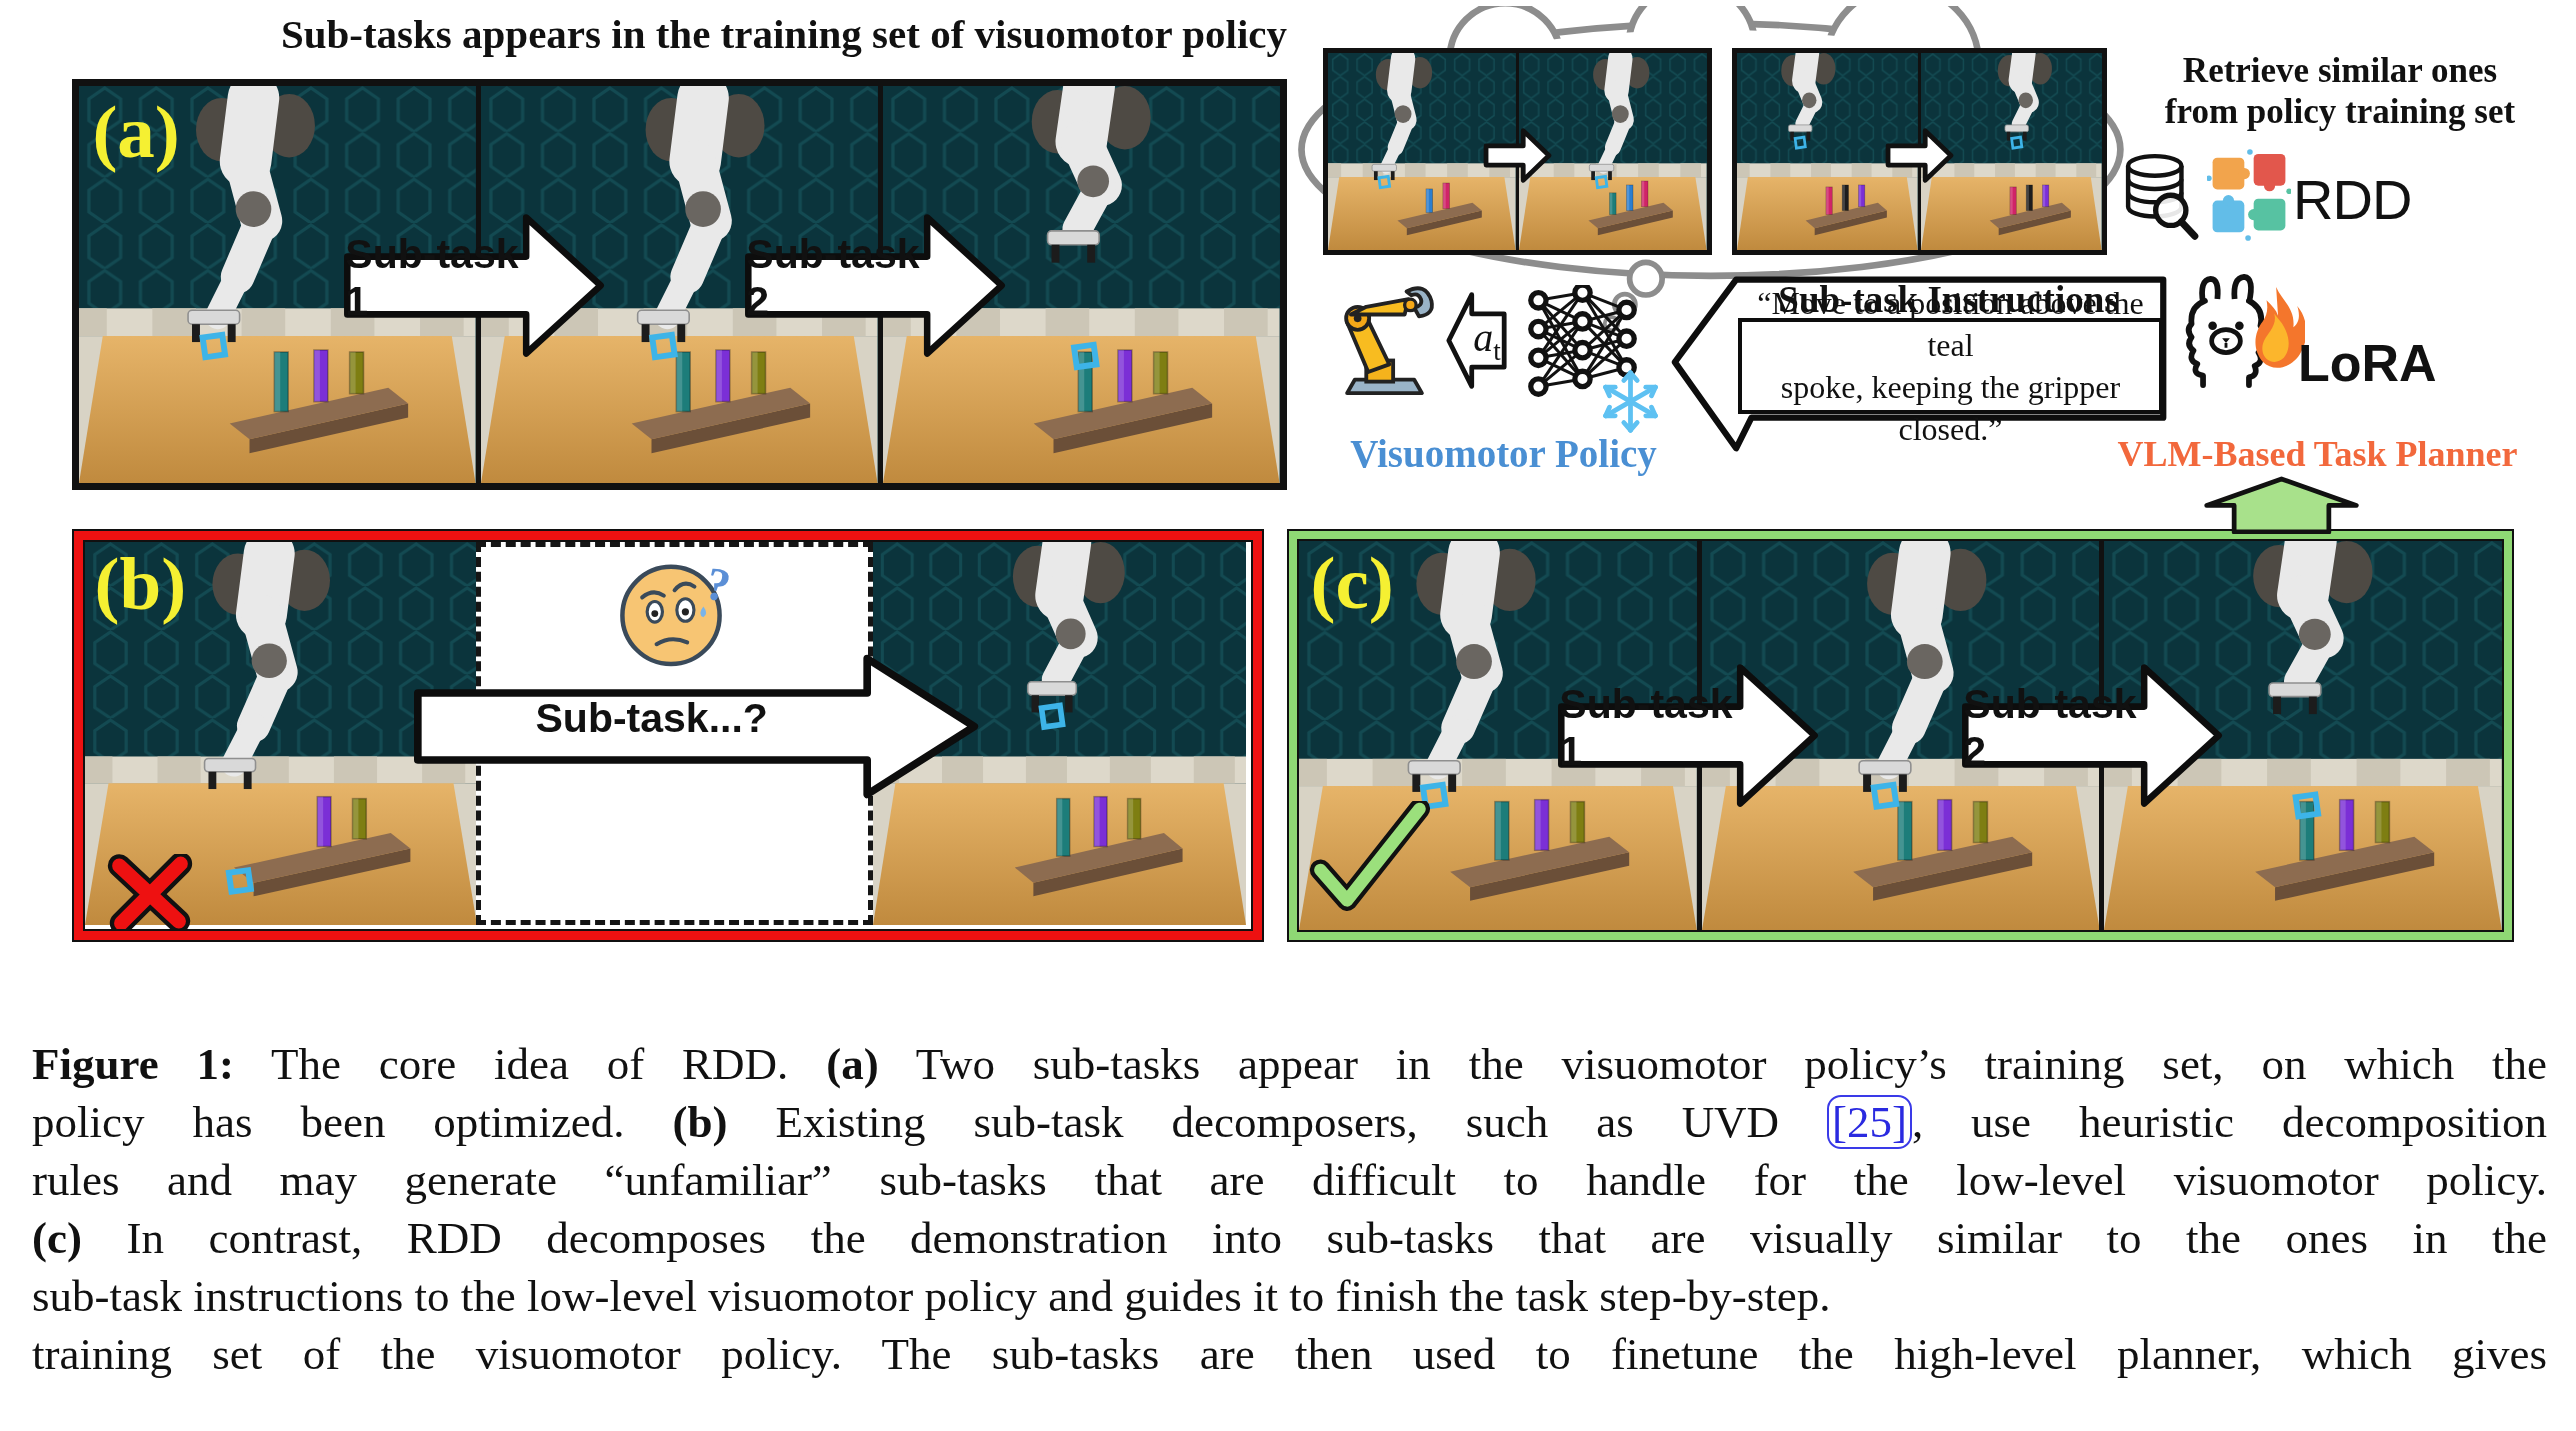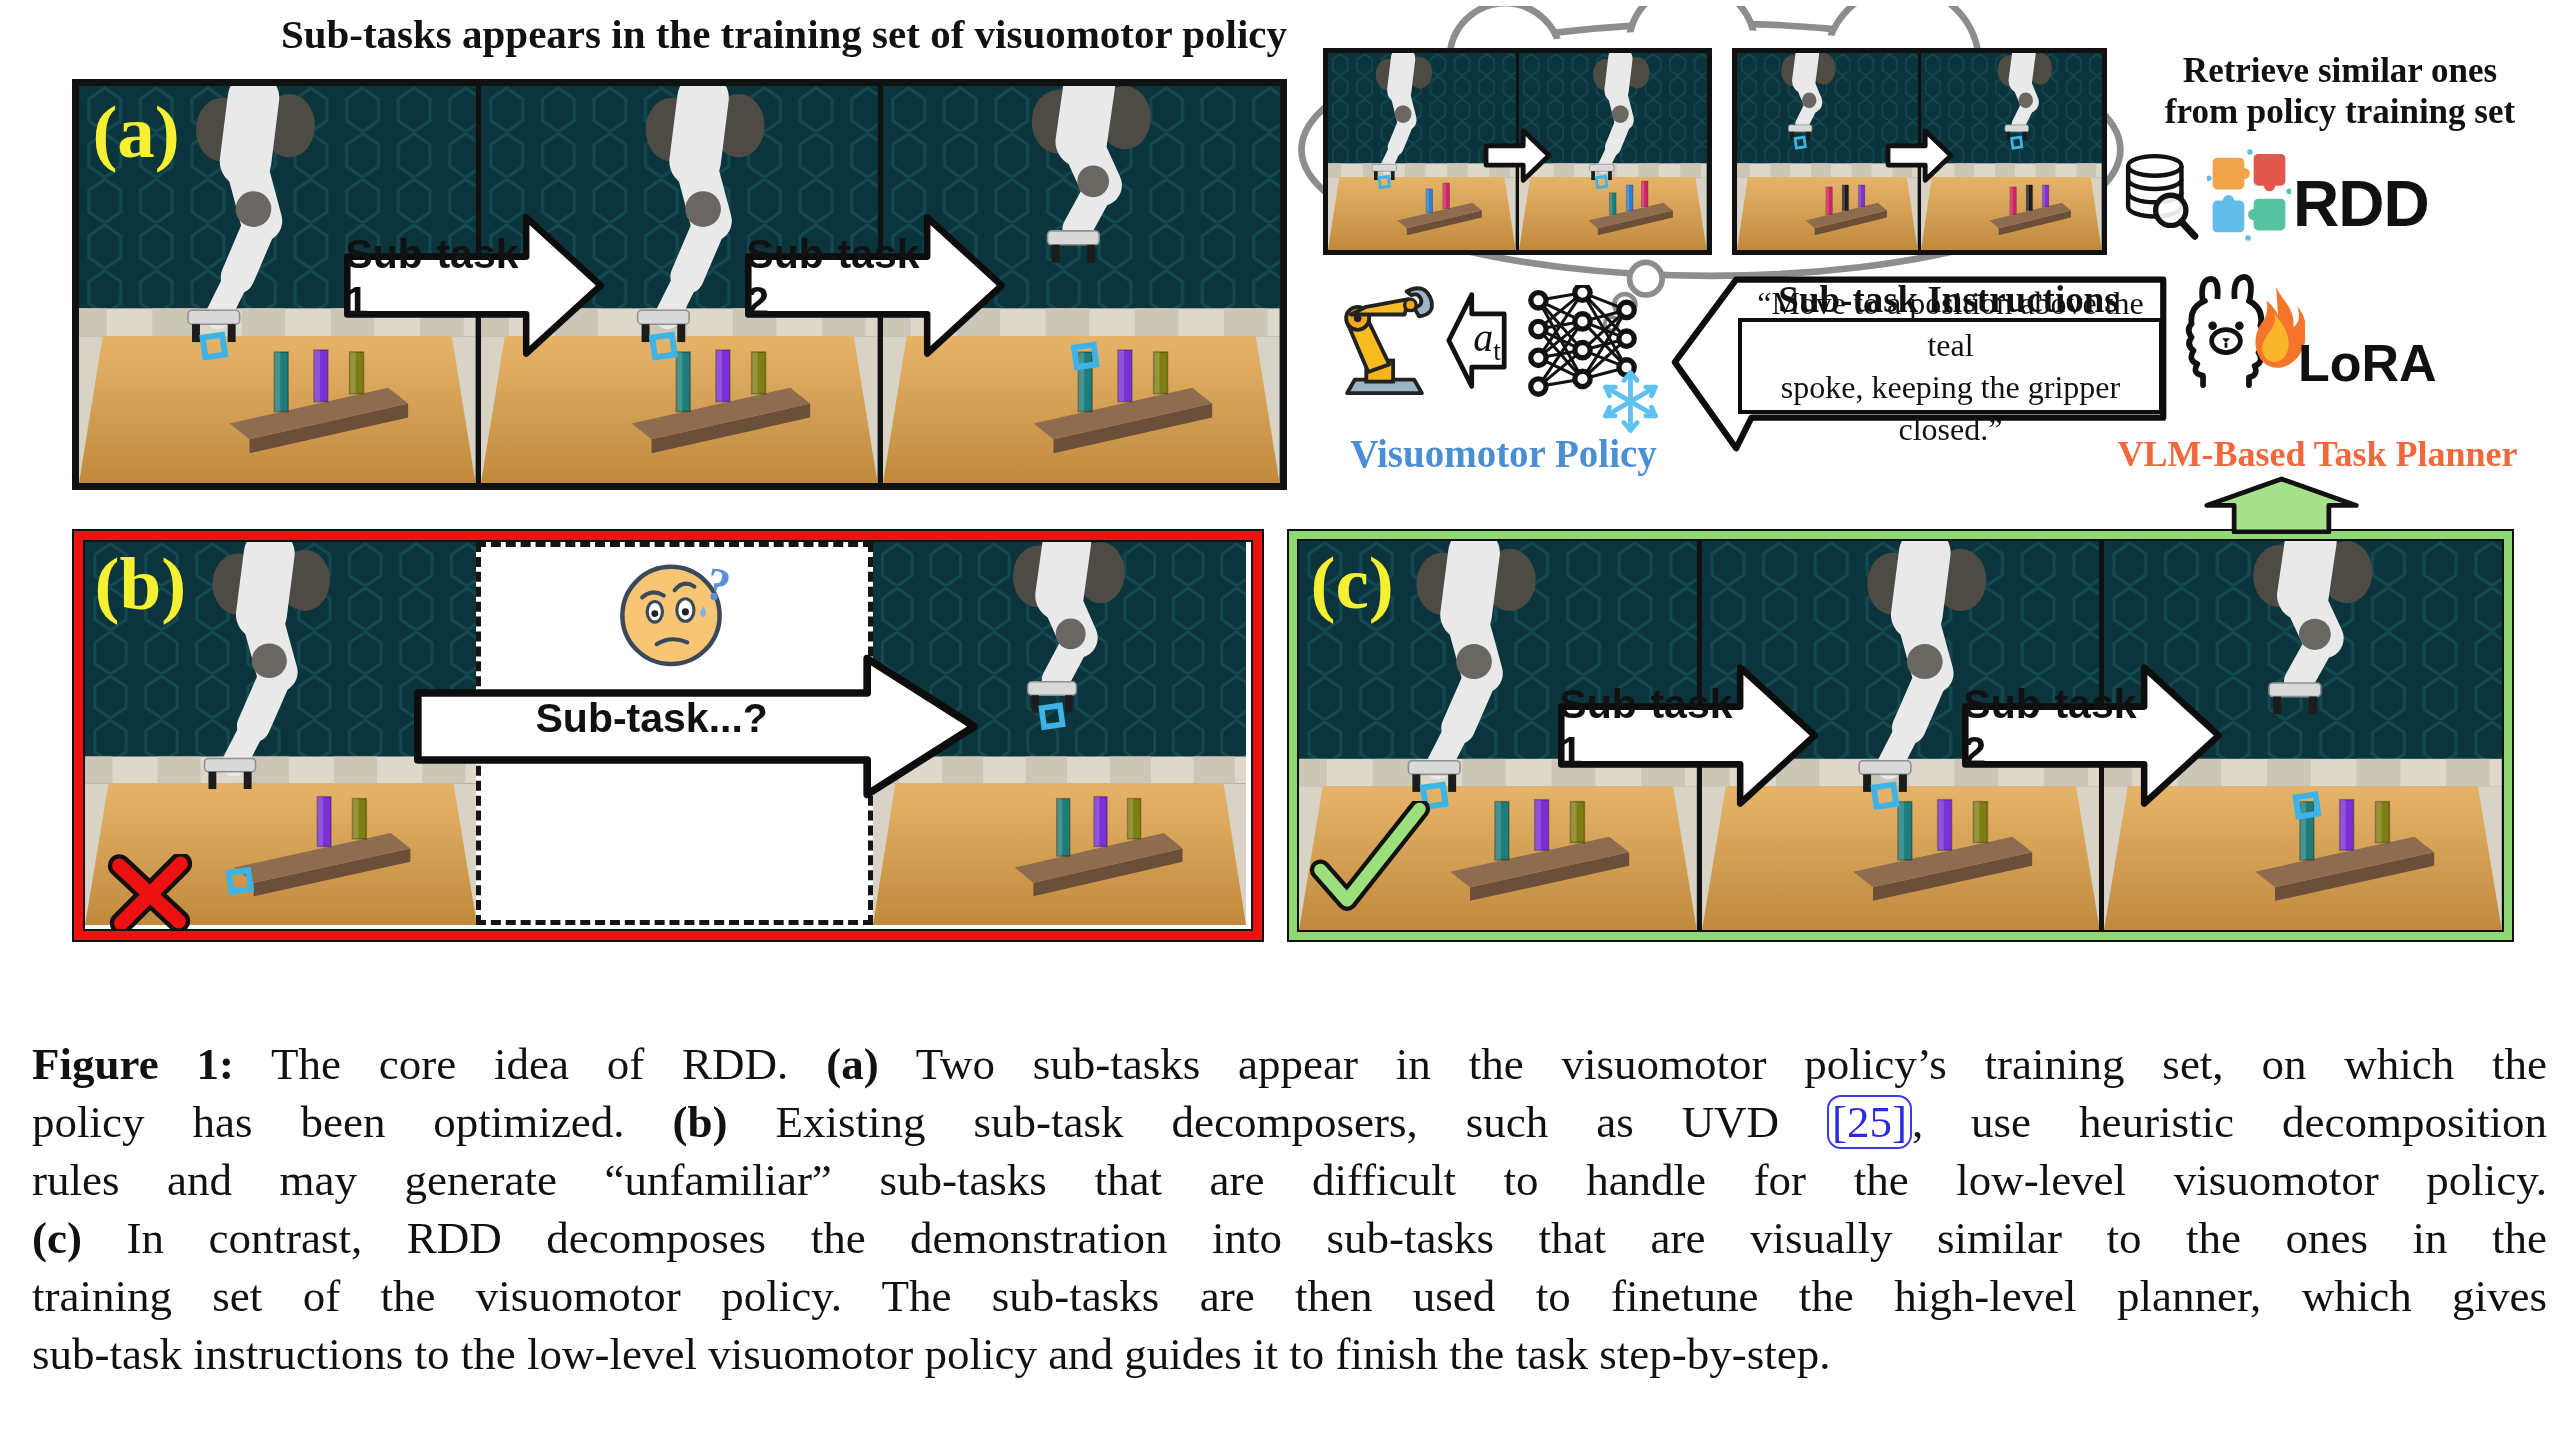"RDD" .rdd-label { font-size: 64px -> 56px; font-weight: bold -> normal }
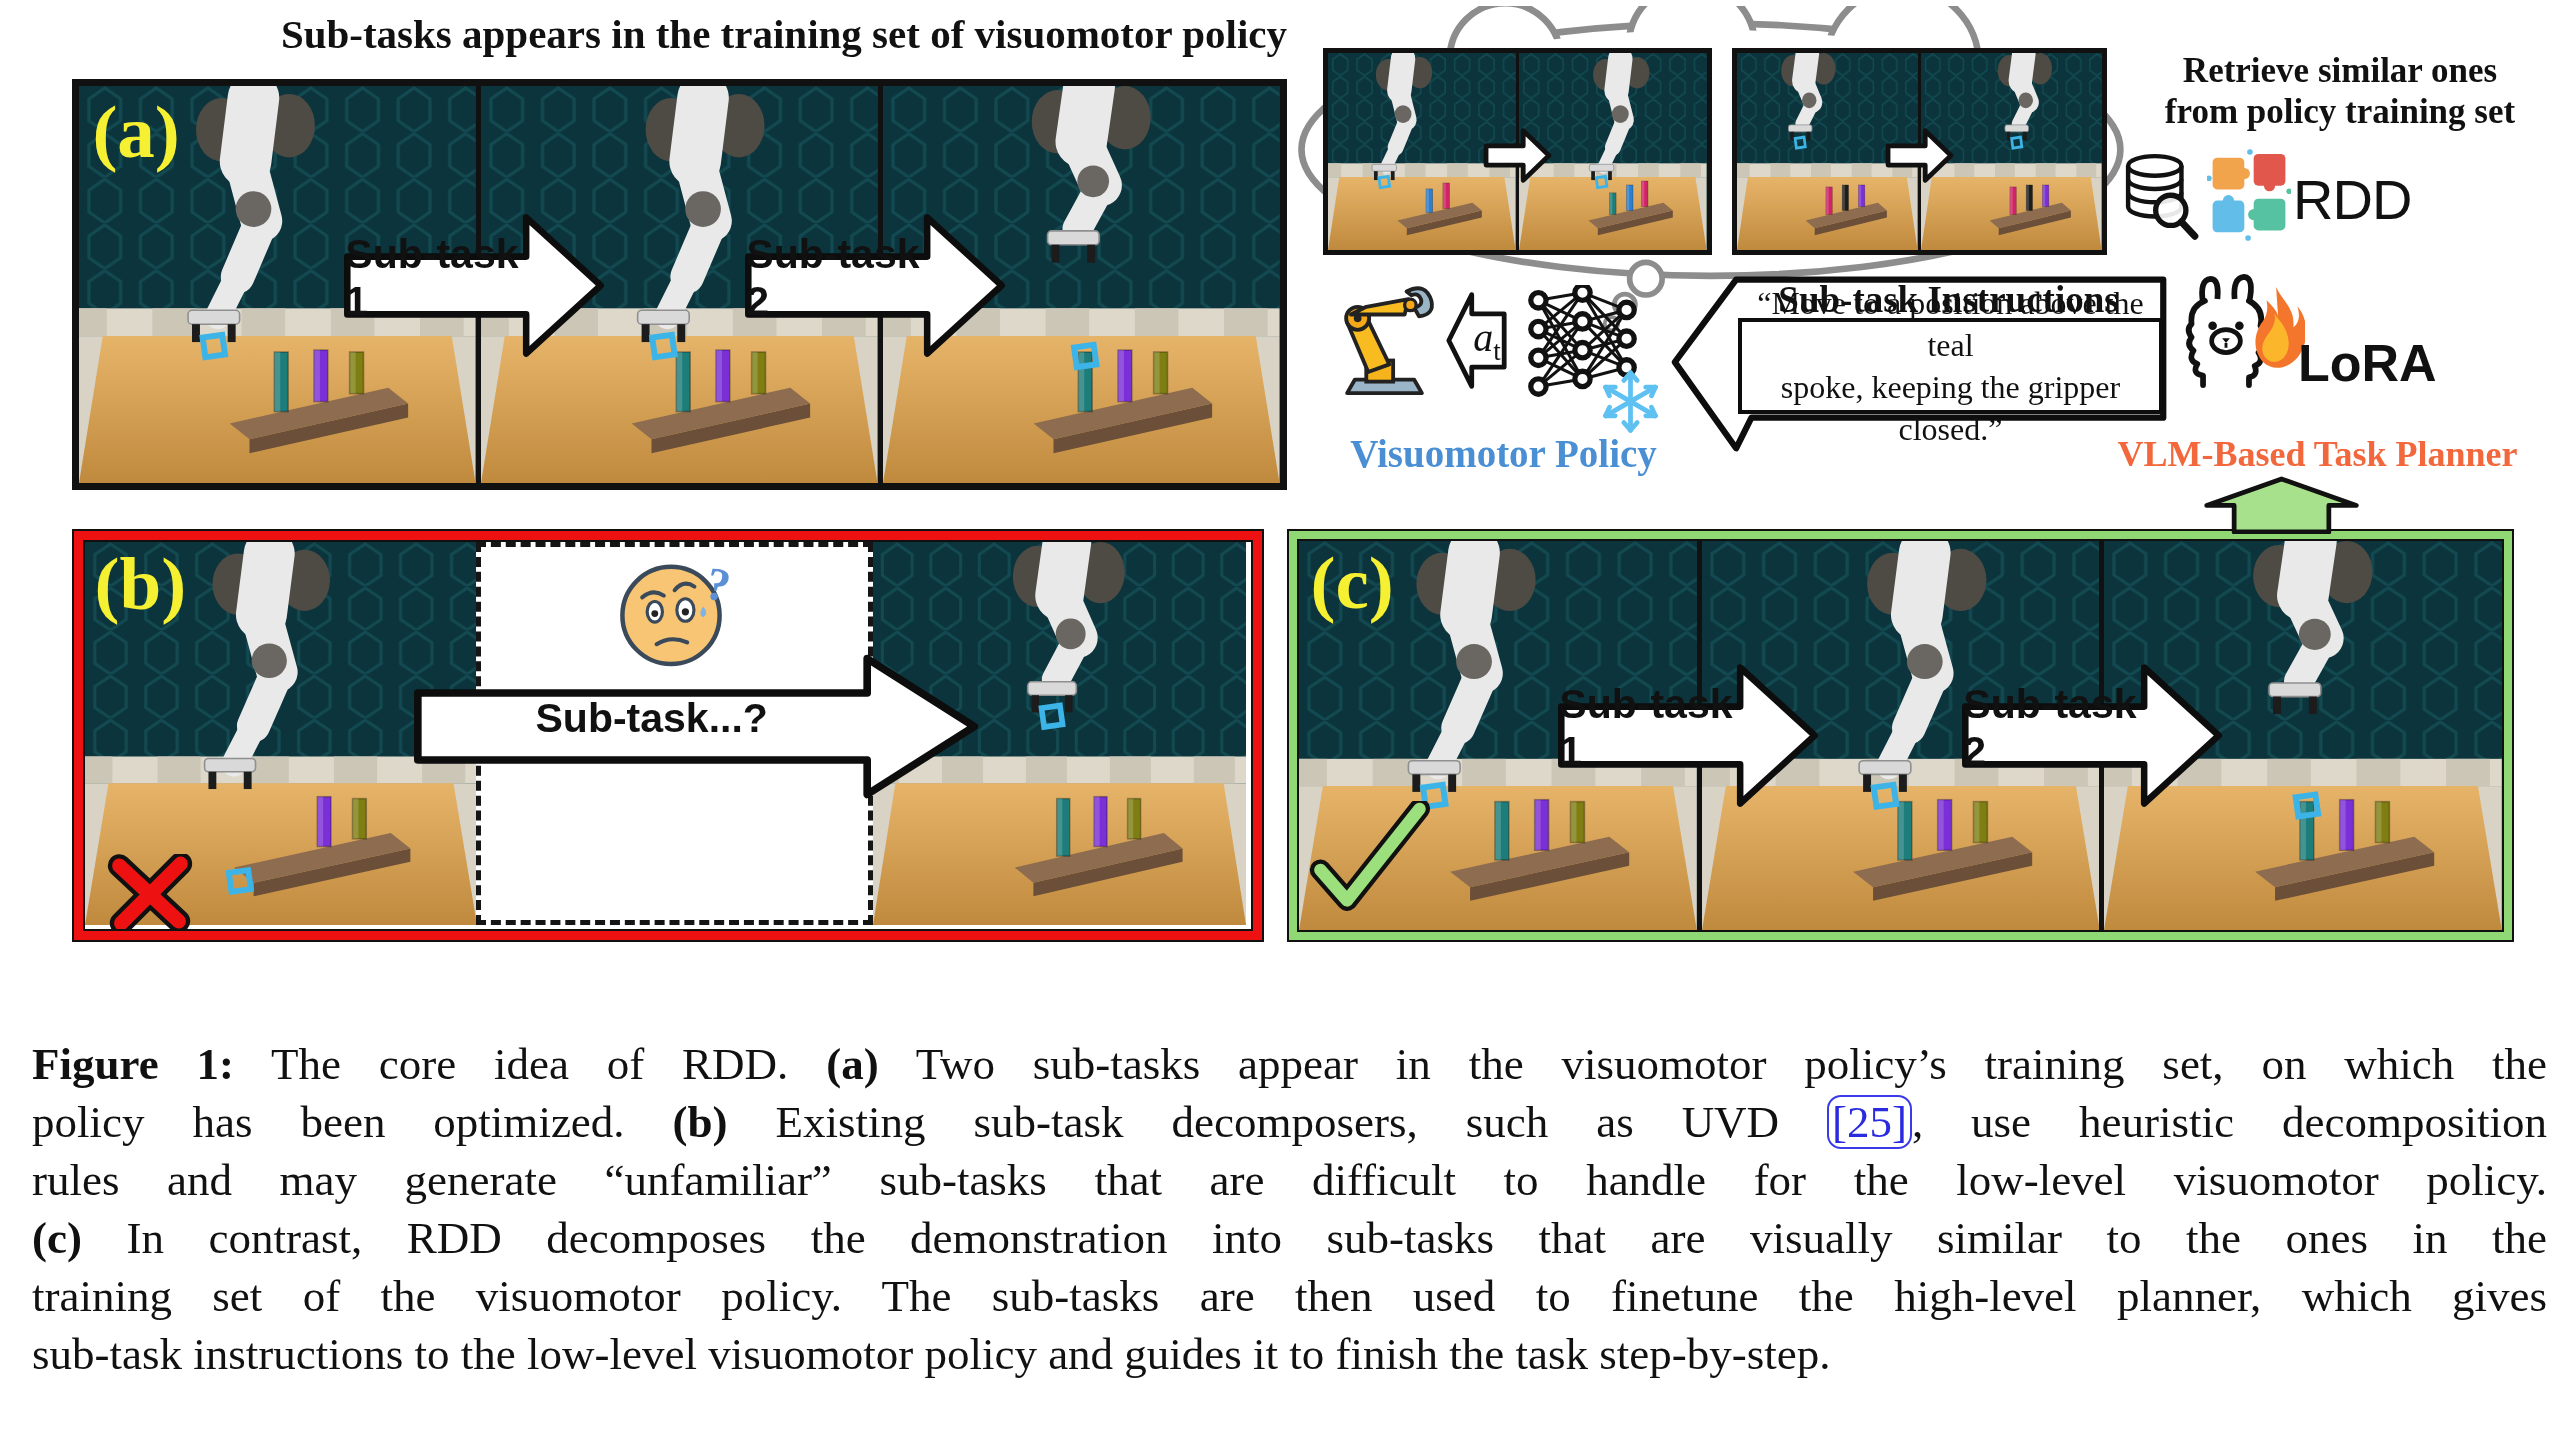"training set of the visuomotor" div.cap-line { order: before "sub-task instructions to the low-level" -> after "sub-task instructions to the low-level" }
